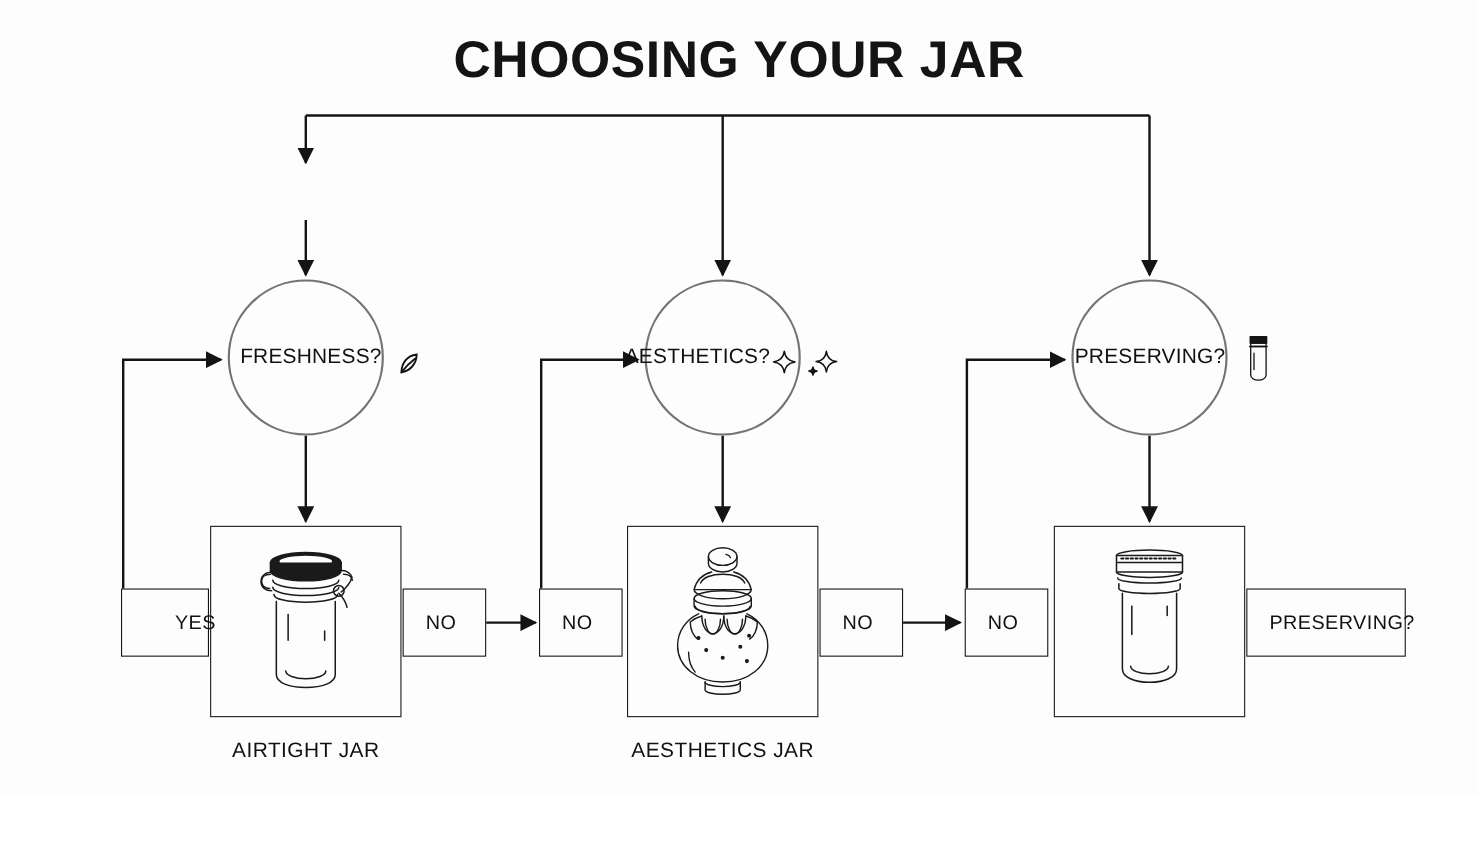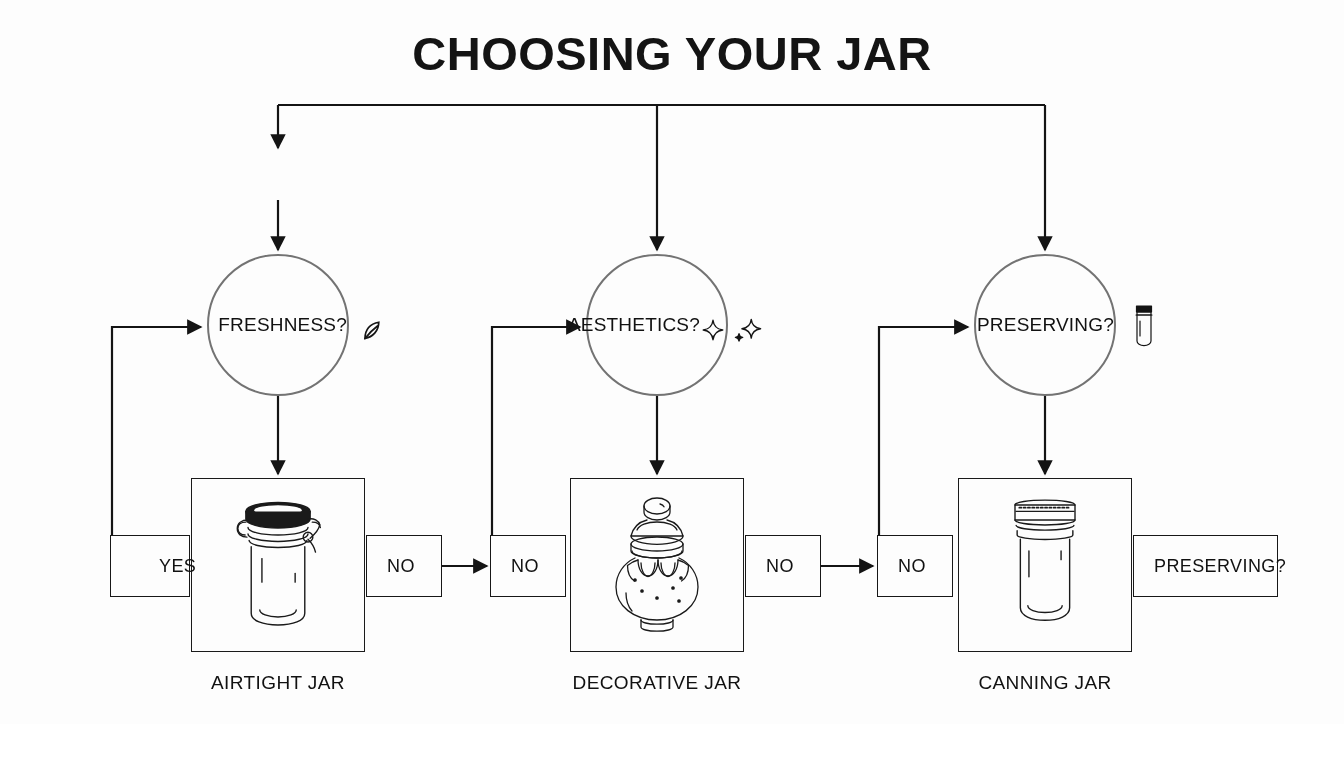"DECORATIVE JAR" div.caption { text: DECORATIVE -> AESTHETICS }
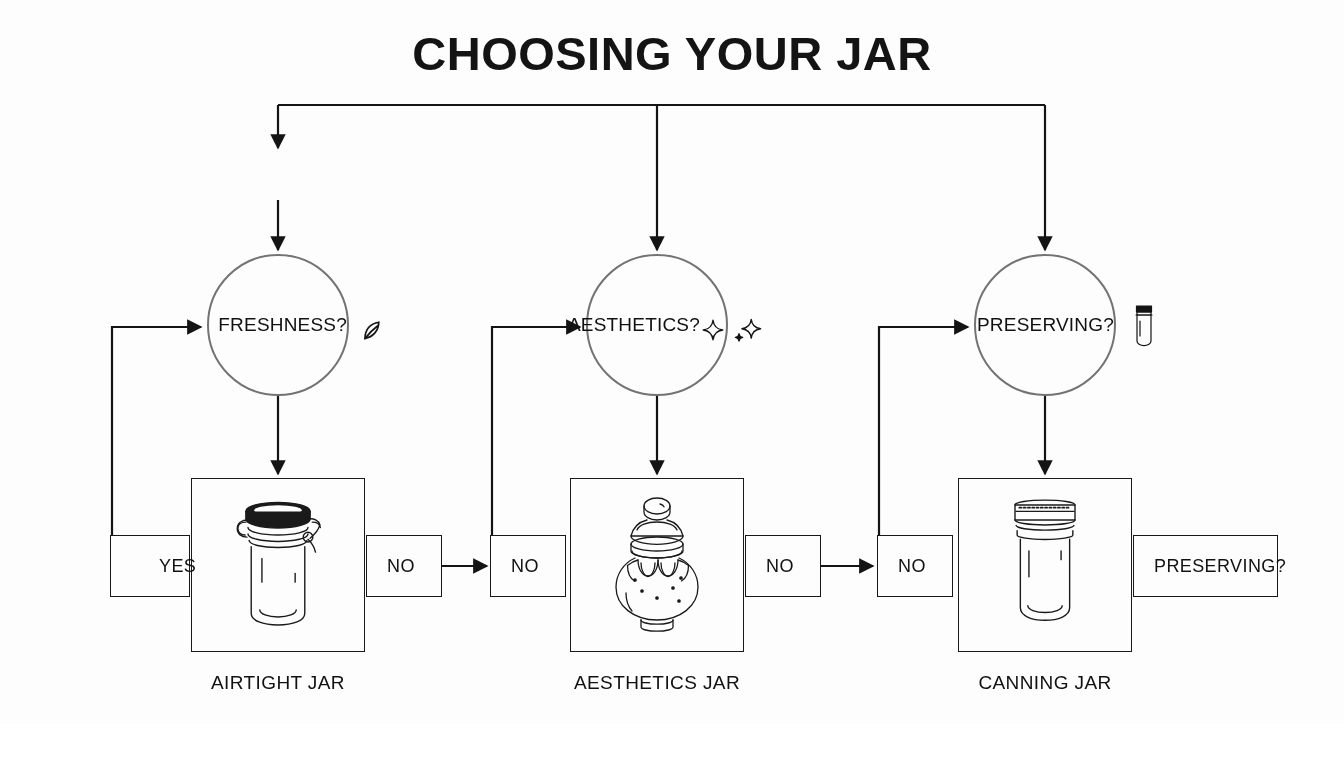"CANNING JAR" div.caption { html: <div>CANNING JAR</div> -> none }
